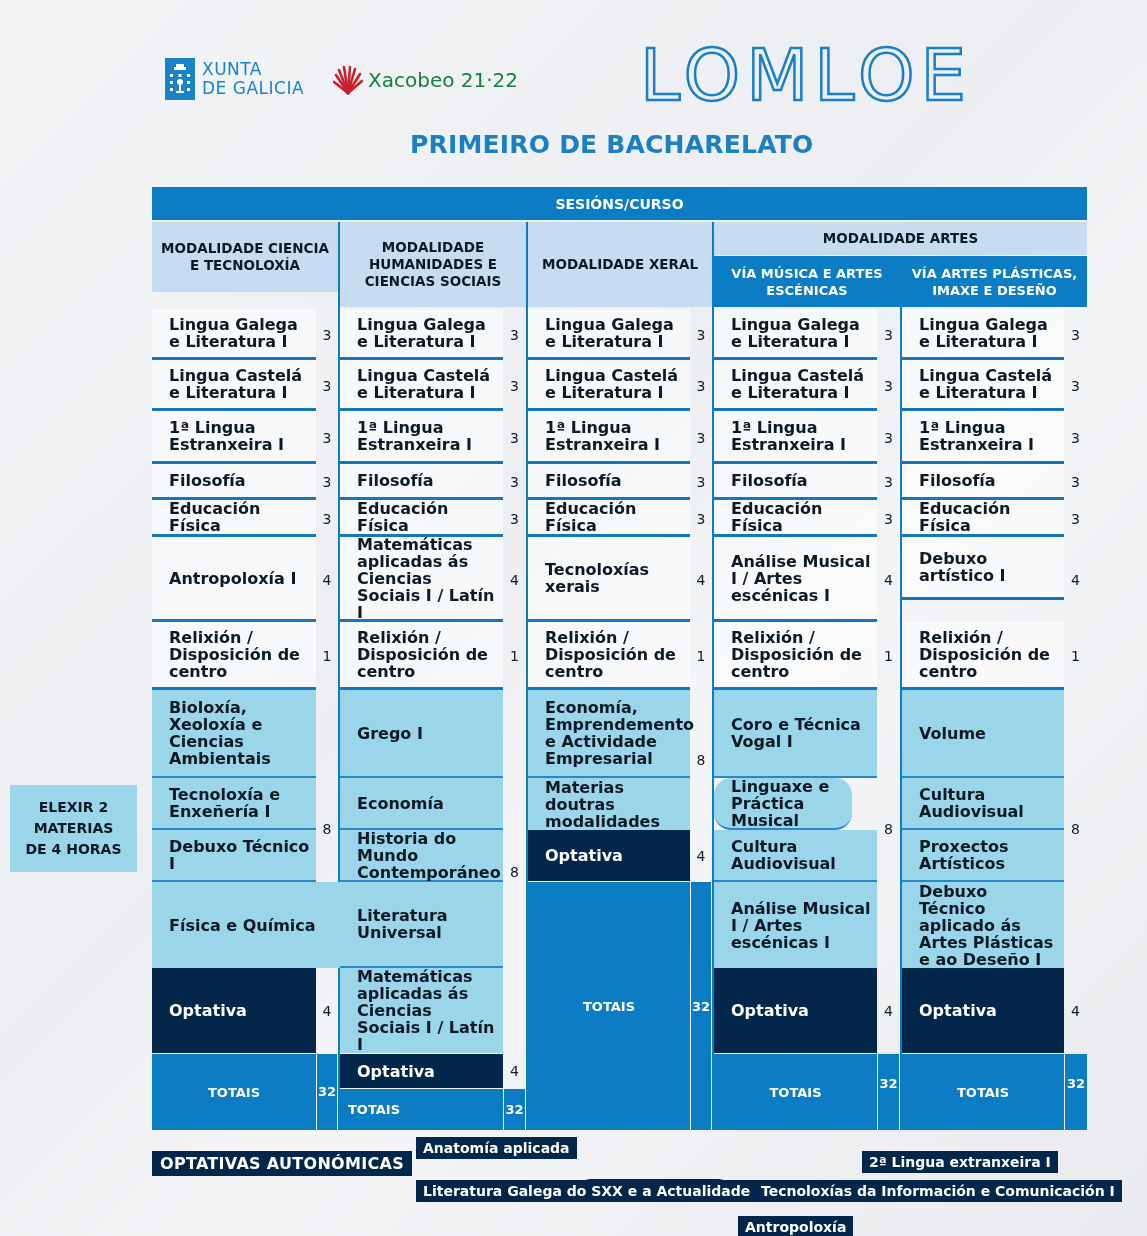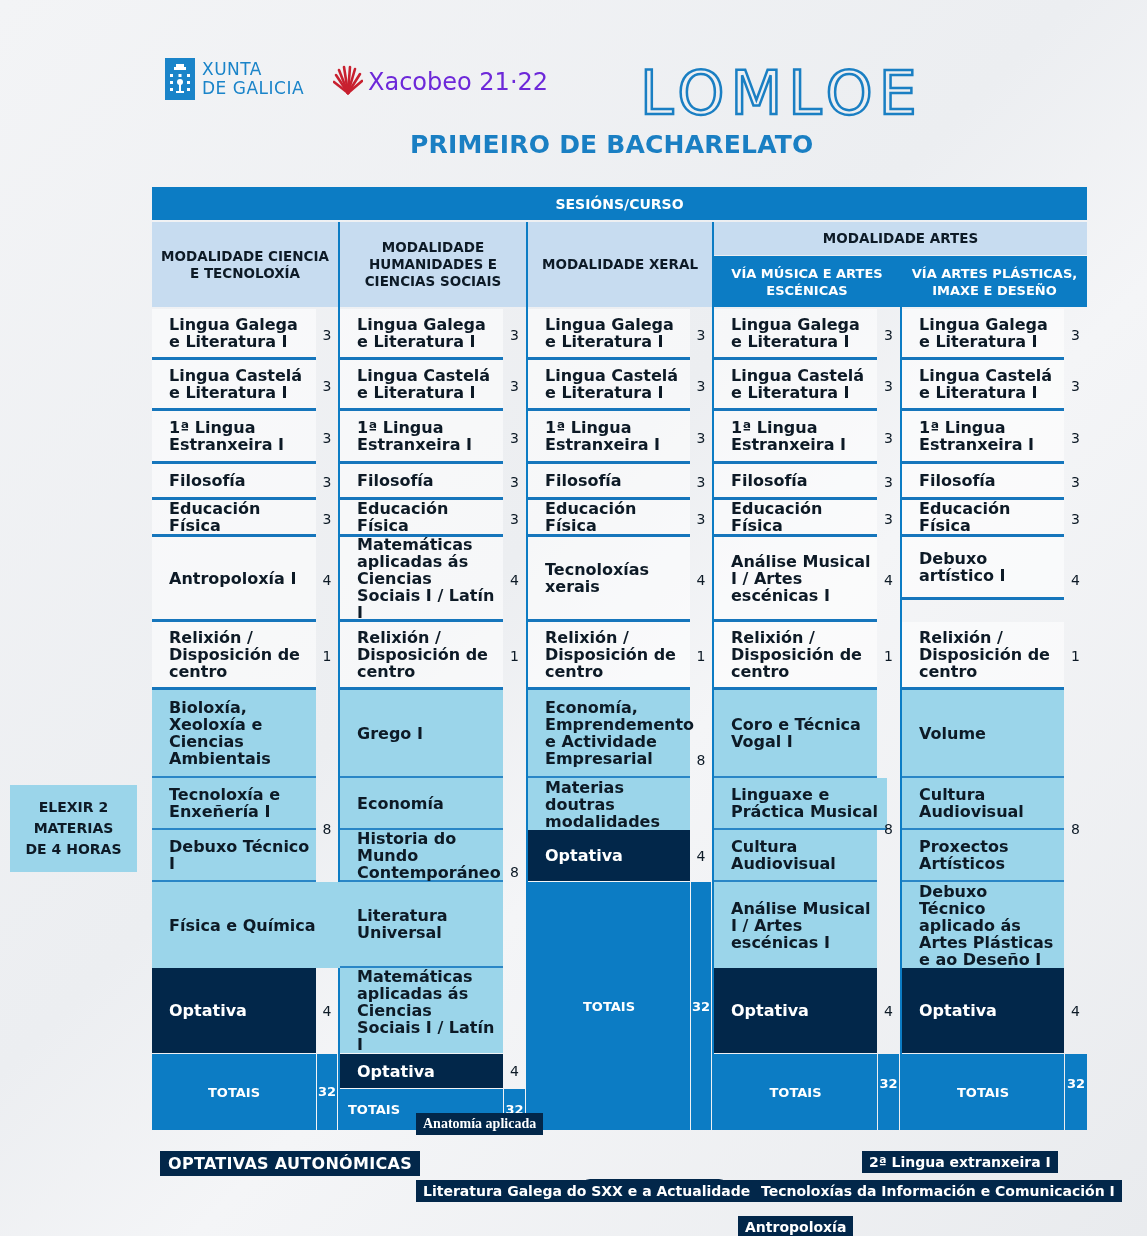"Xacobeo 21·22" .xacobeo-text { color: #6d28d9 -> #15803d; font-size: 24px -> 20px }
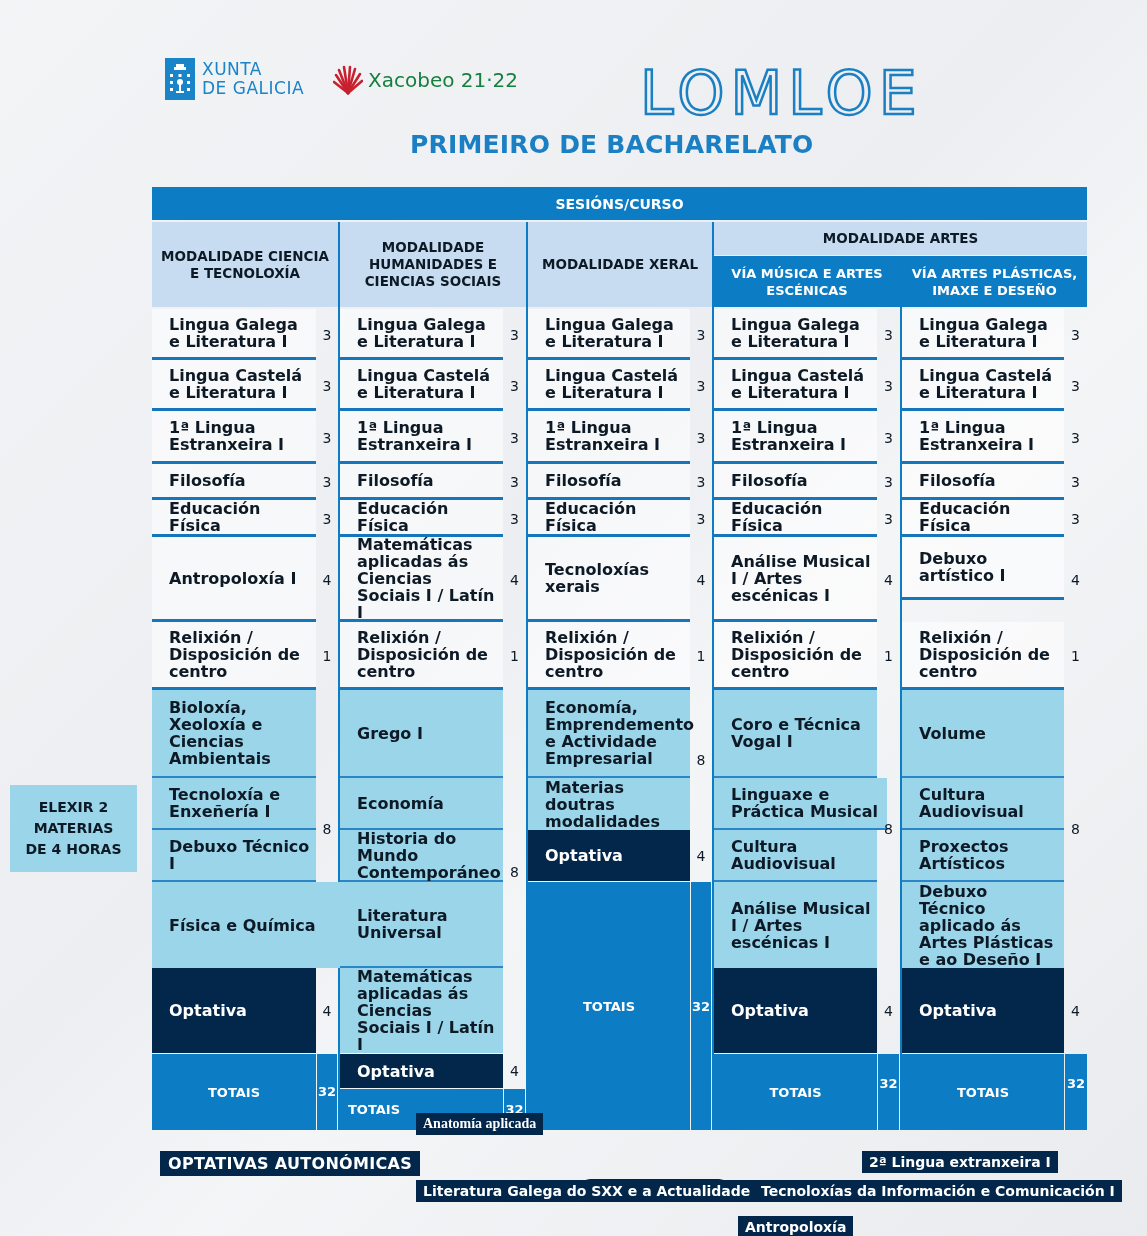"LOMLOE" .lomloe { font-size: 60px -> 72px; margin-top: 18px -> none }
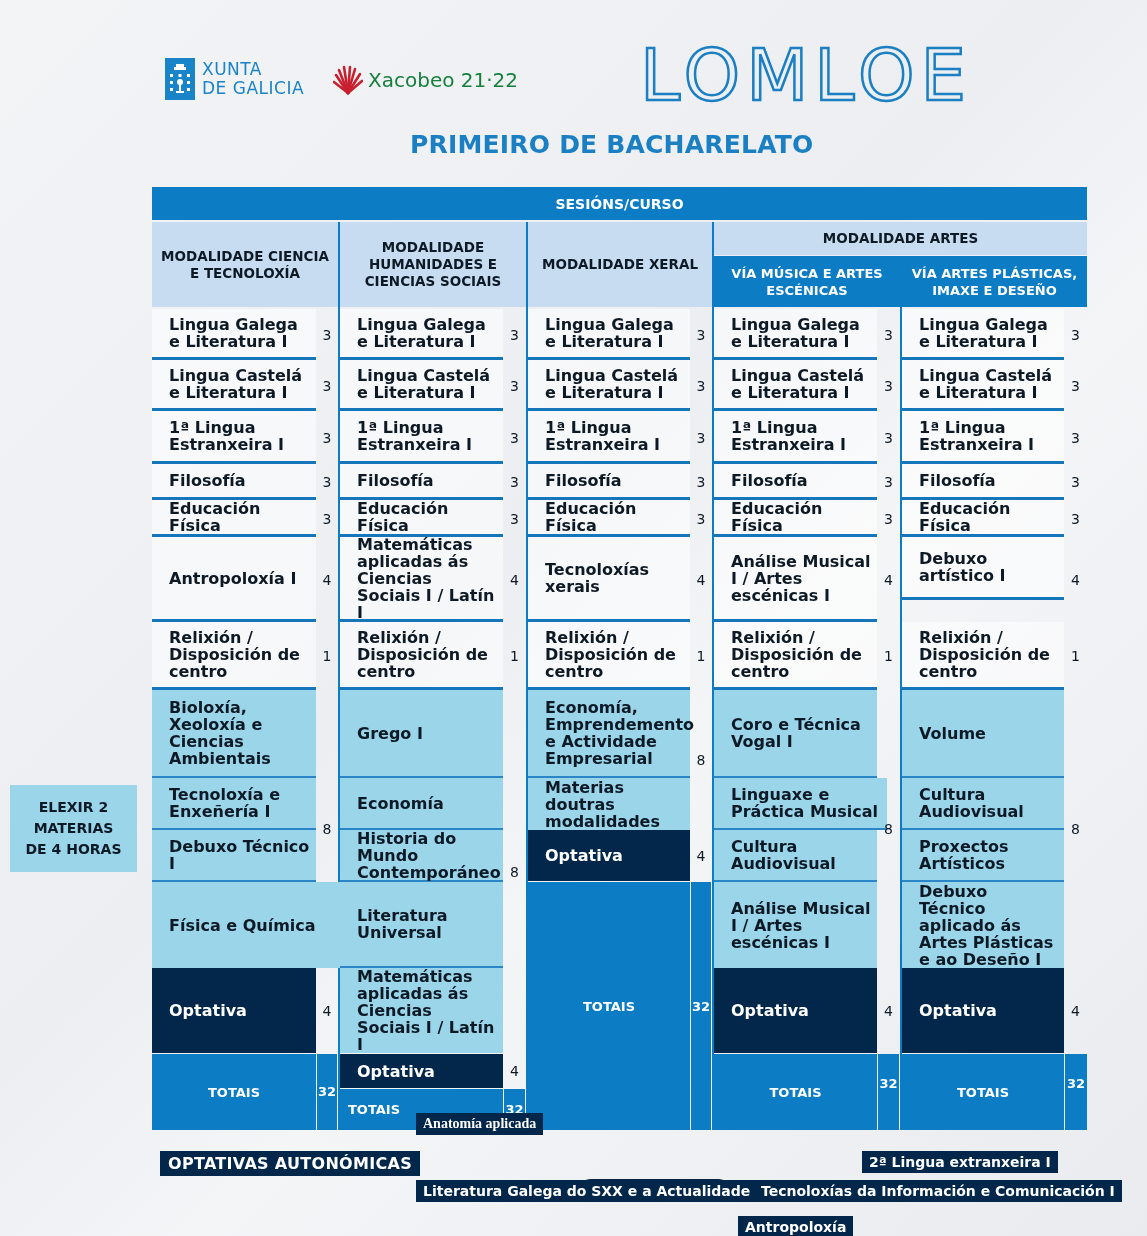"MODALIDADE CIENCIA E TECNOLOXÍA" div.abs { height: 85px -> 70px }
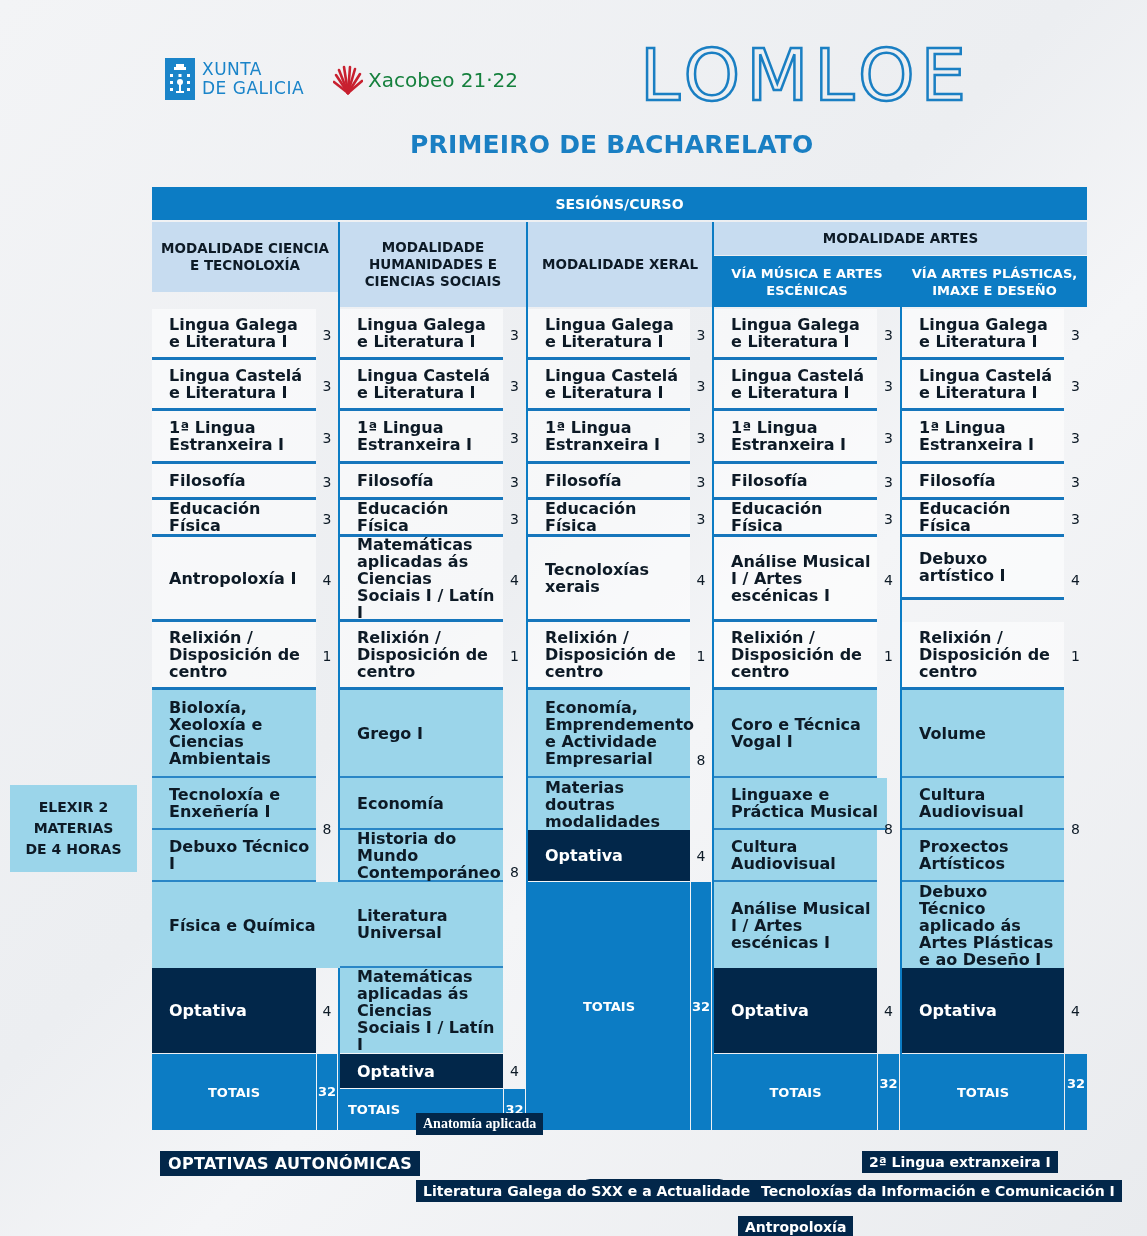"Linguaxe e Práctica Musical" div.abs { border-radius: none -> 17px; width: 173px -> 138px }
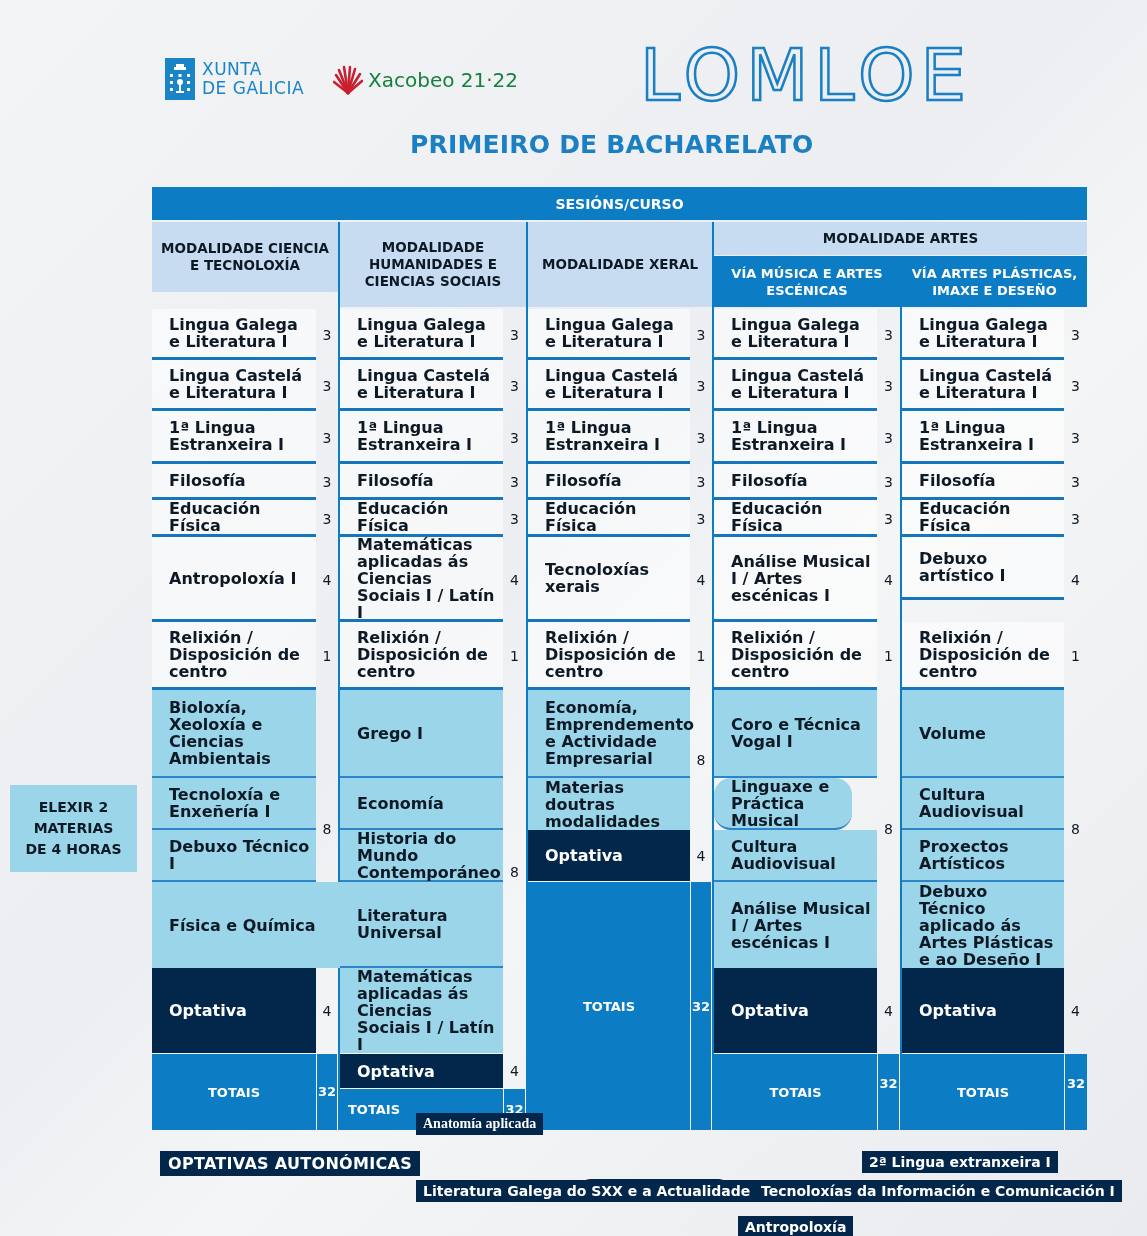"Anatomía aplicada" div.abs { font-family: Liberation Serif, serif -> none; top: 1113px -> 1137px }
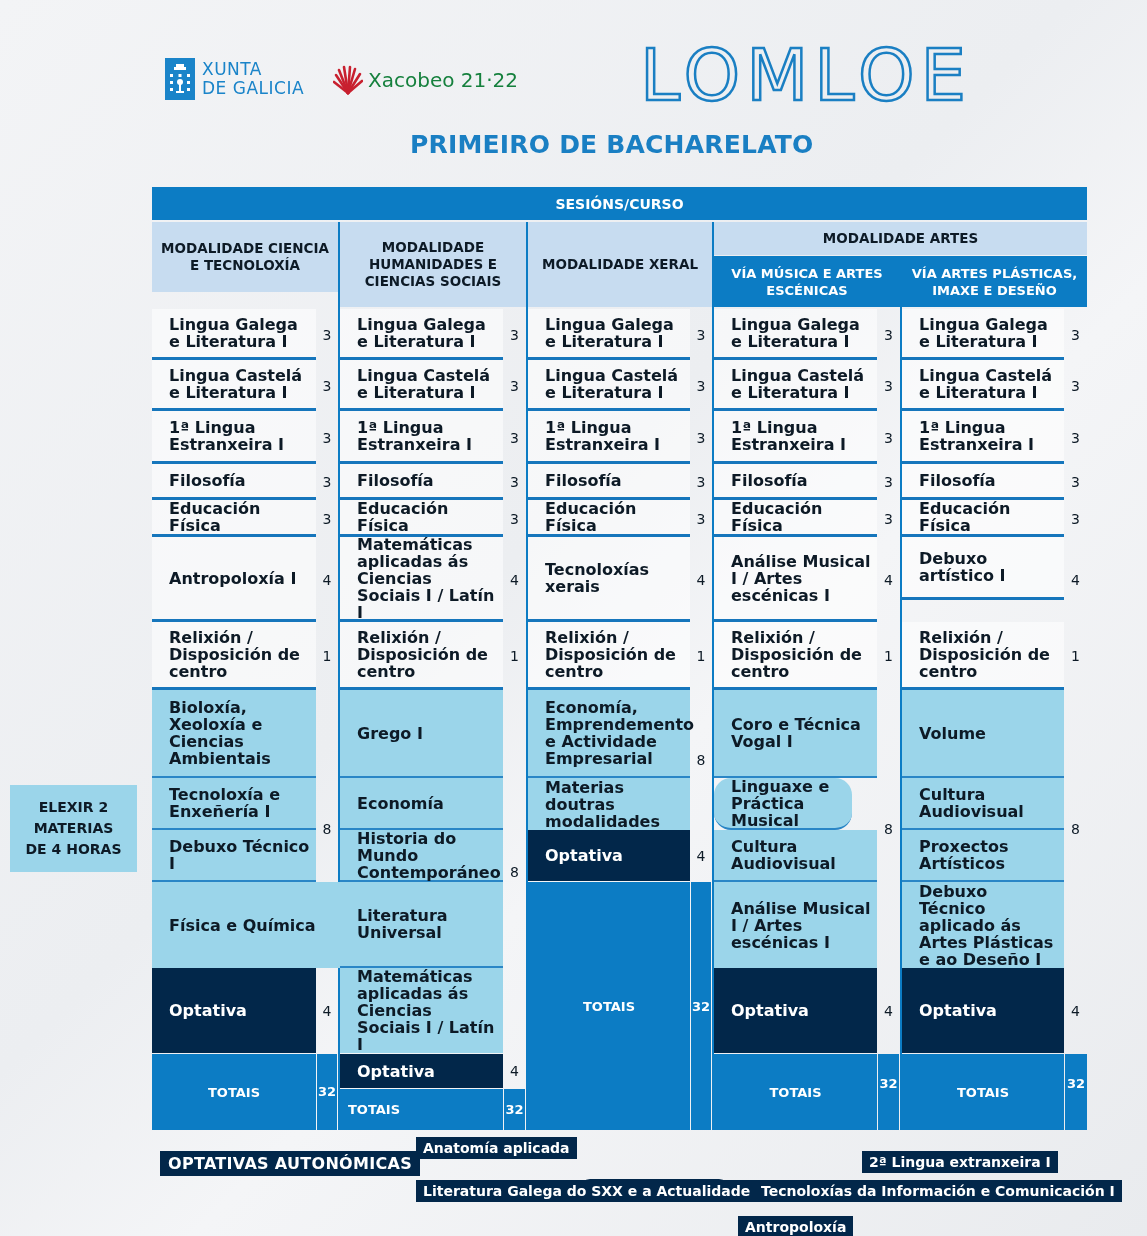"OPTATIVAS AUTONÓMICAS" div.abs { left: 160px -> 152px }
